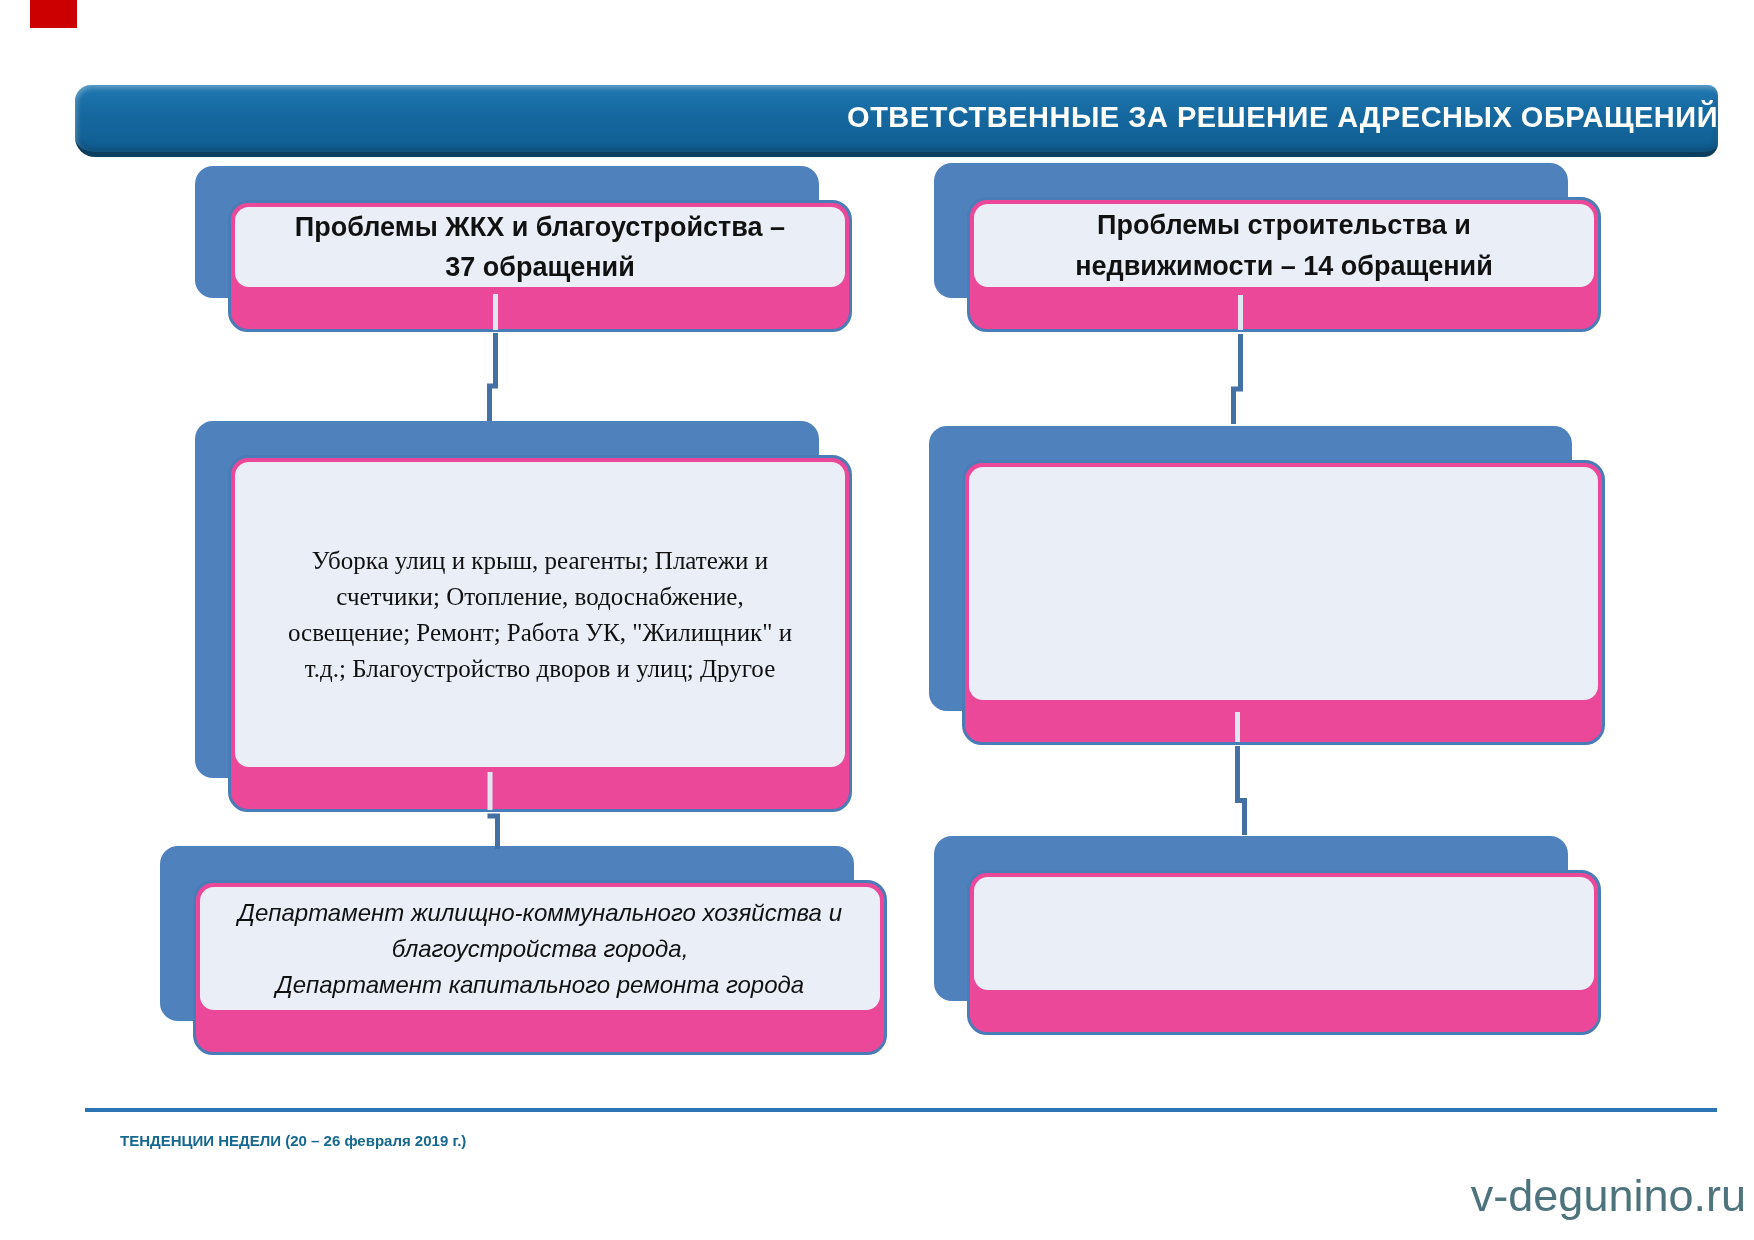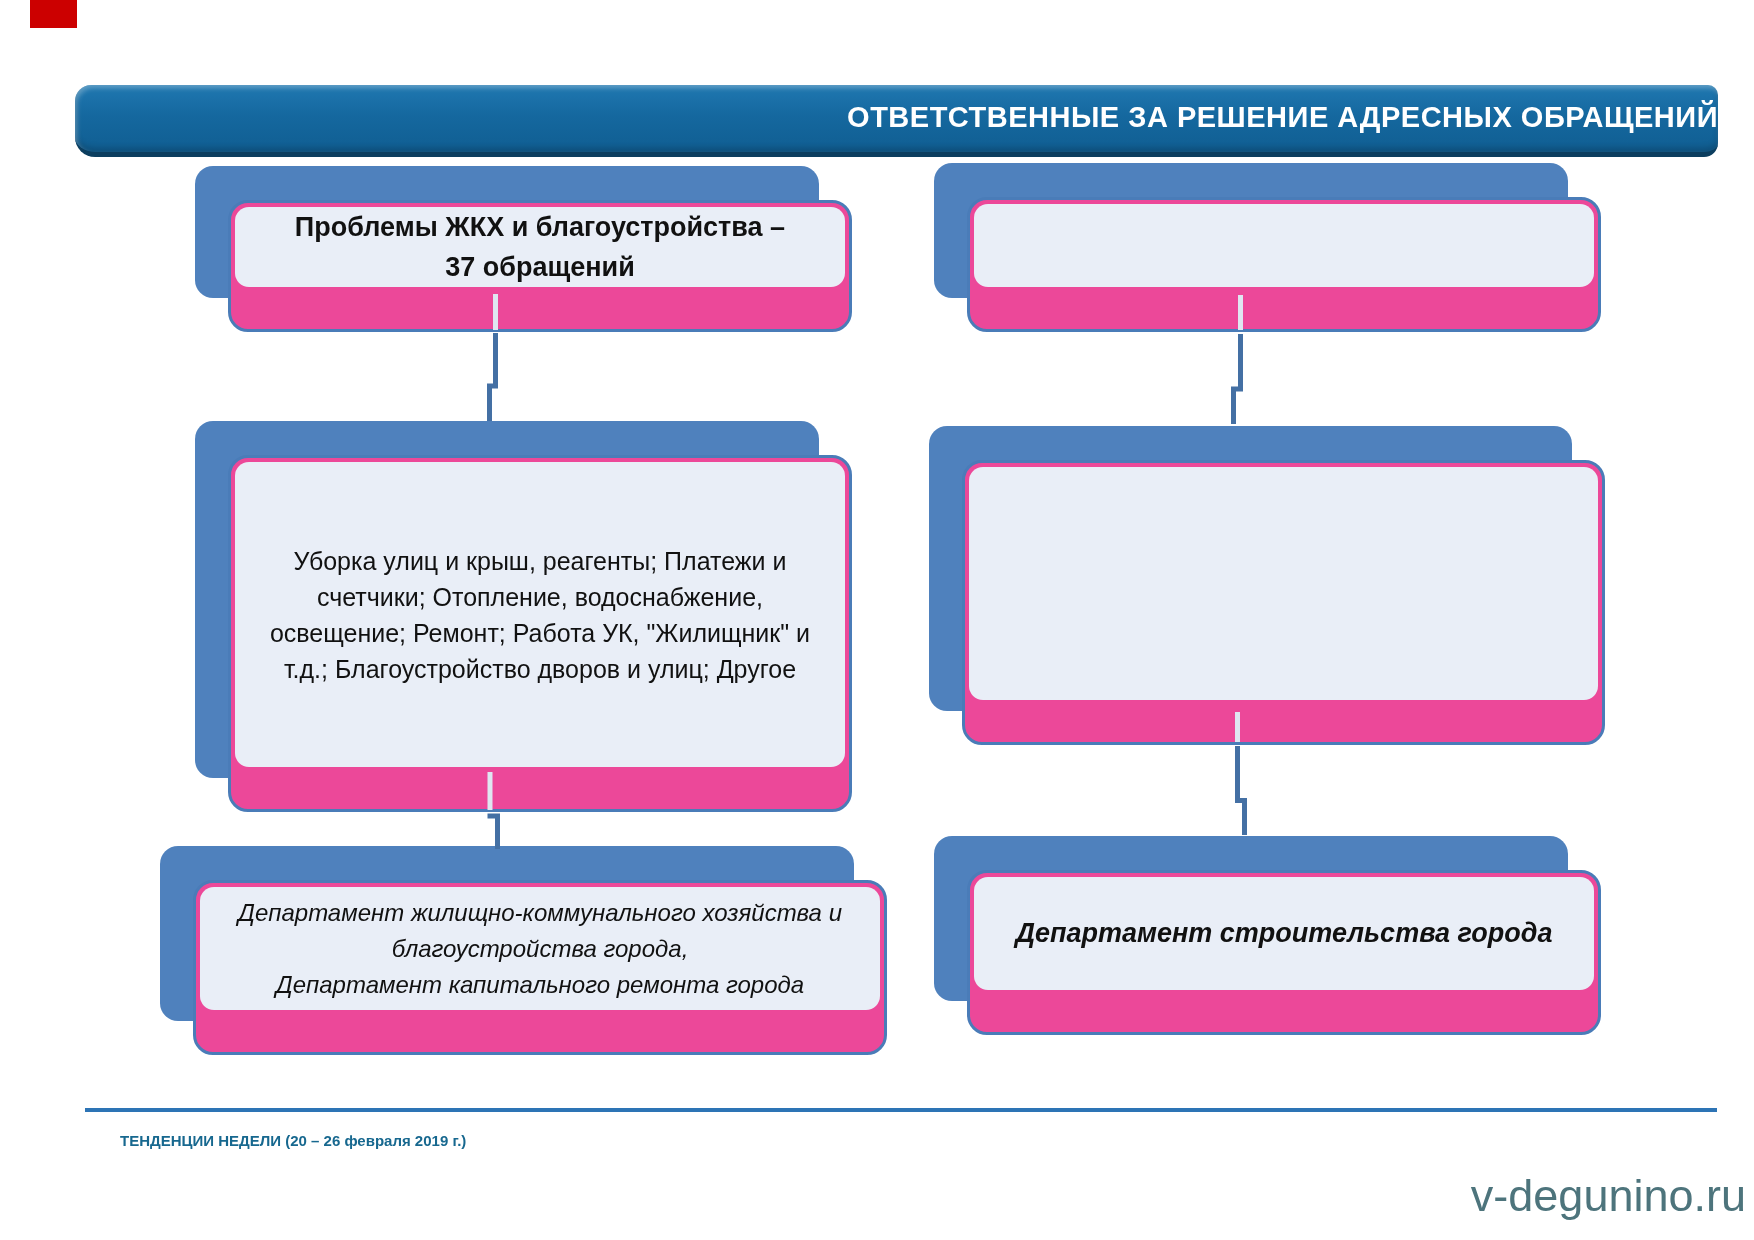"Проблемы строительства и" div.txt { html: none -> <div>Проблемы строительства и недвижимости – 14 обращений</div> }
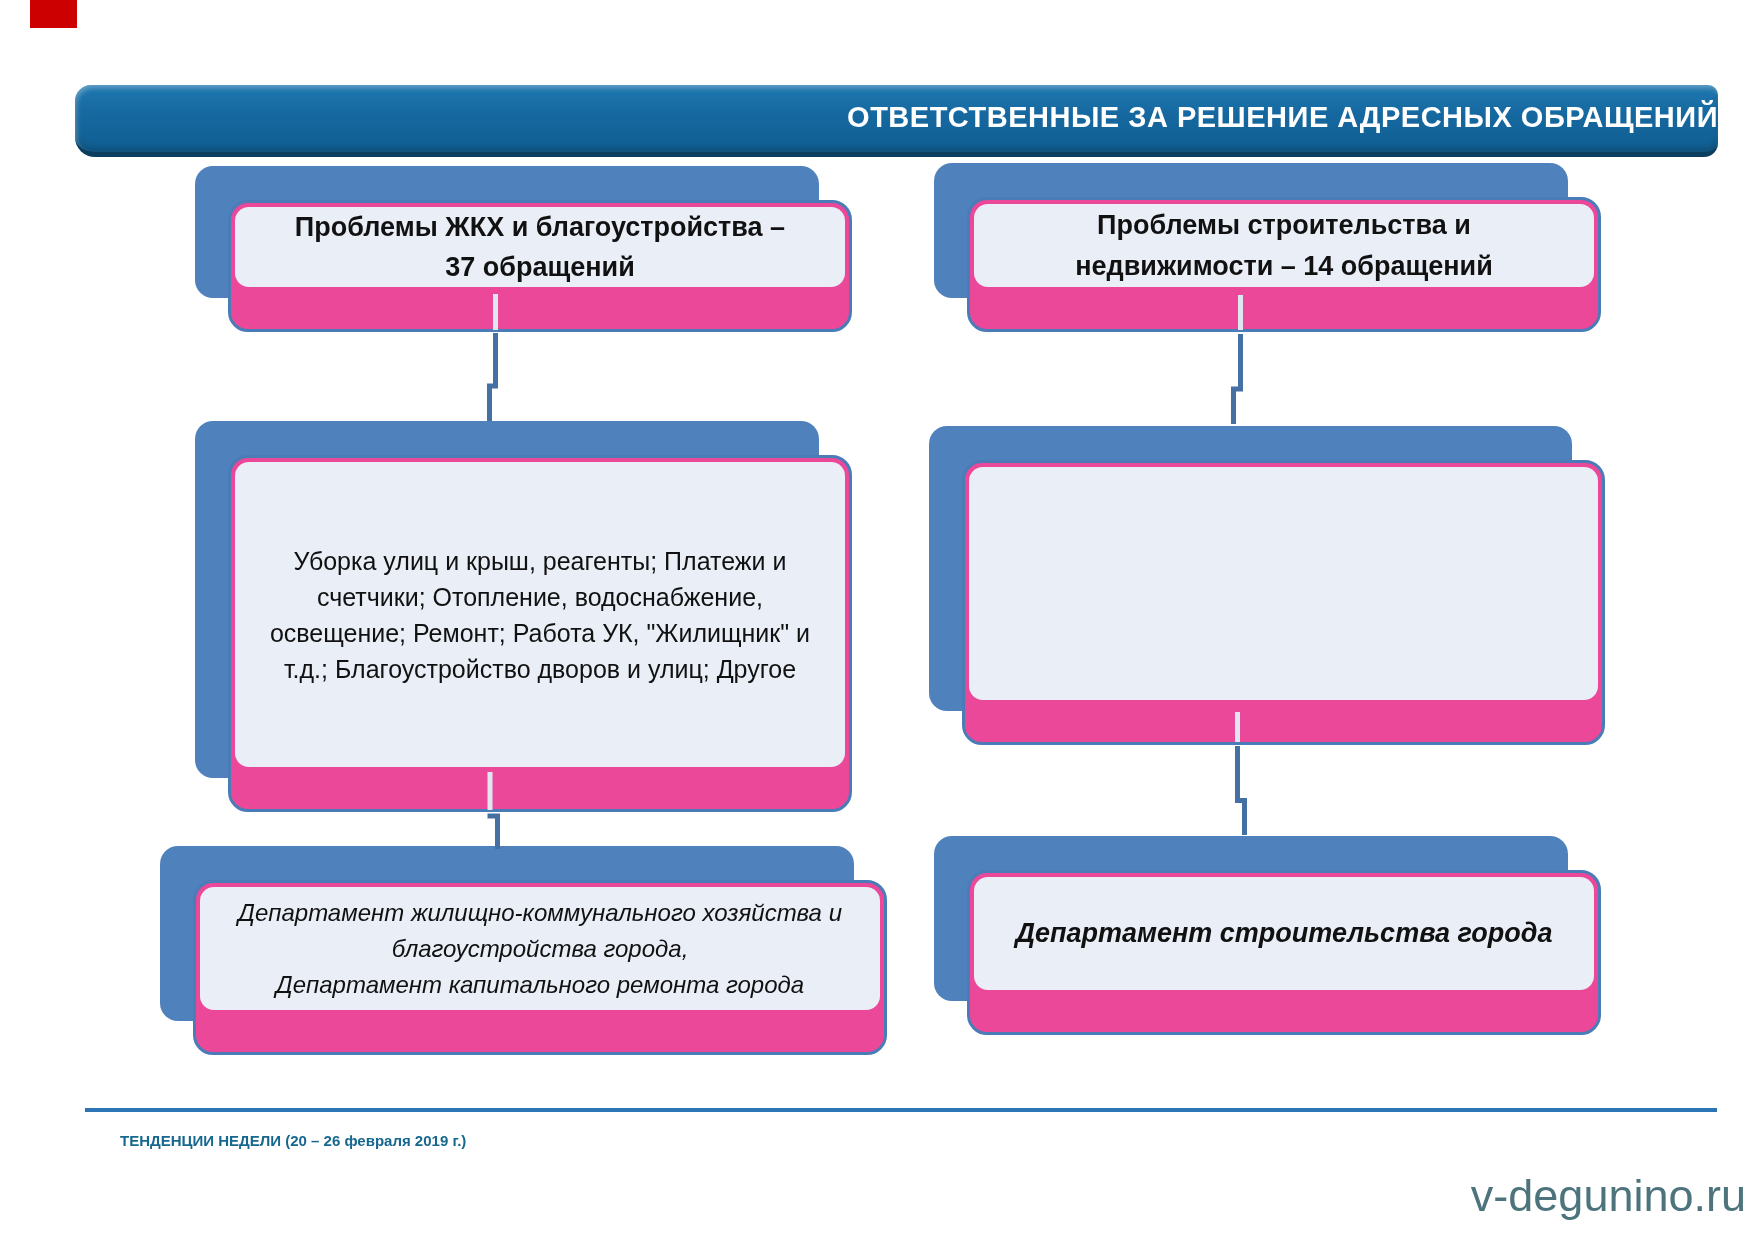"Уборка улиц и крыш, реагенты;" .n-l2 { font-family: none -> Liberation Serif, serif }
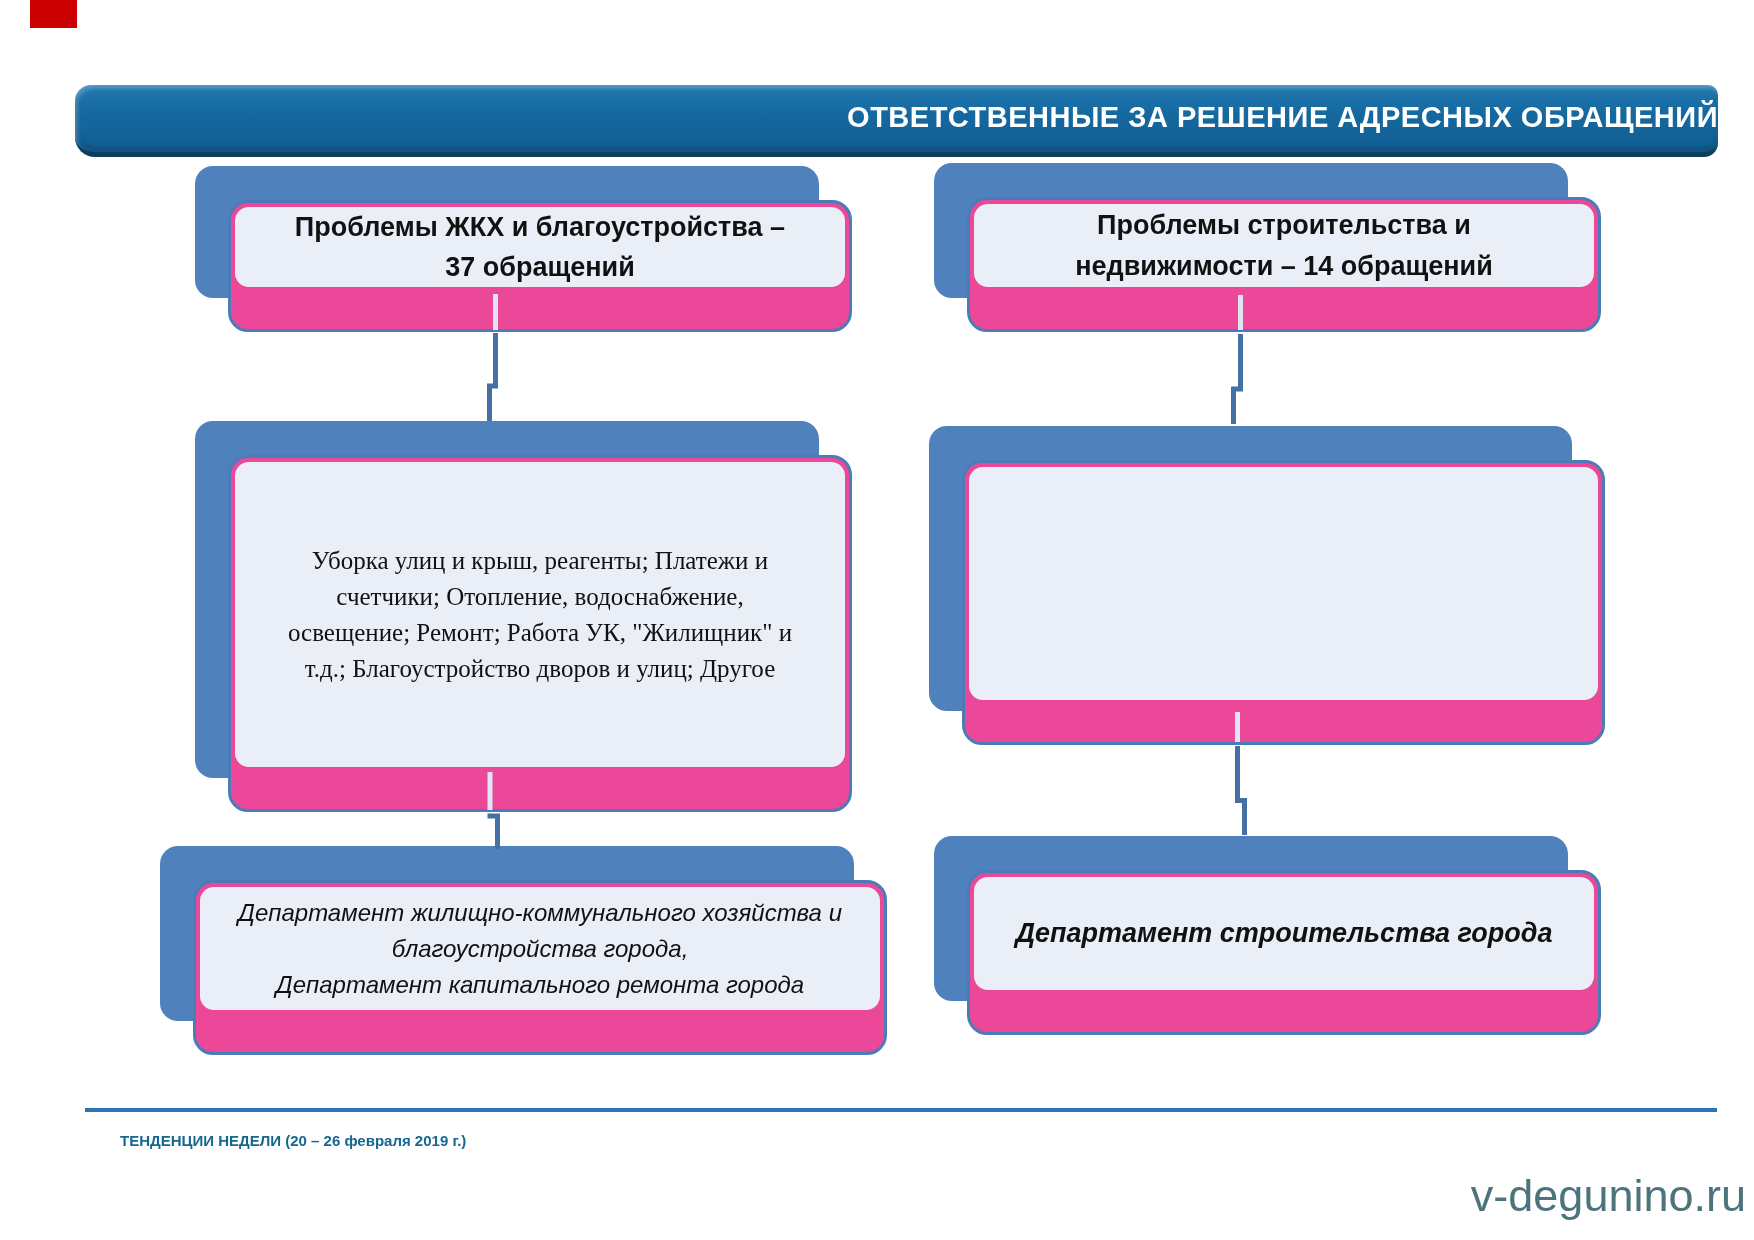"Департамент строительства города" div.txt { html: <div>Департамент строительства города</div> -> none }
